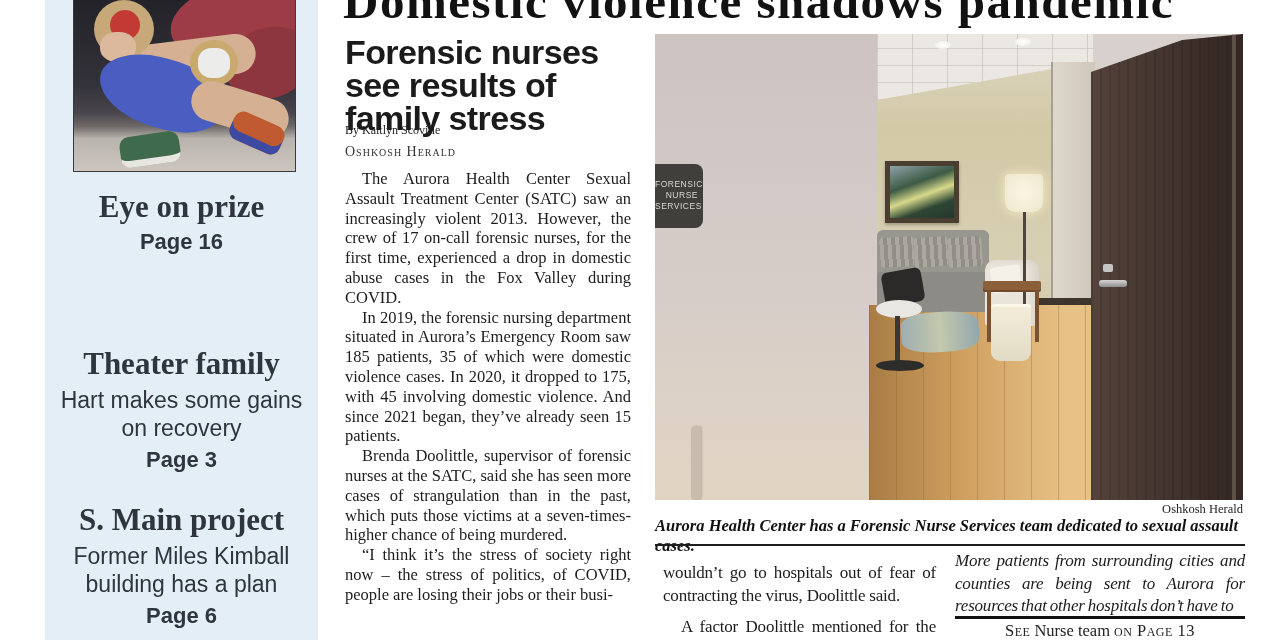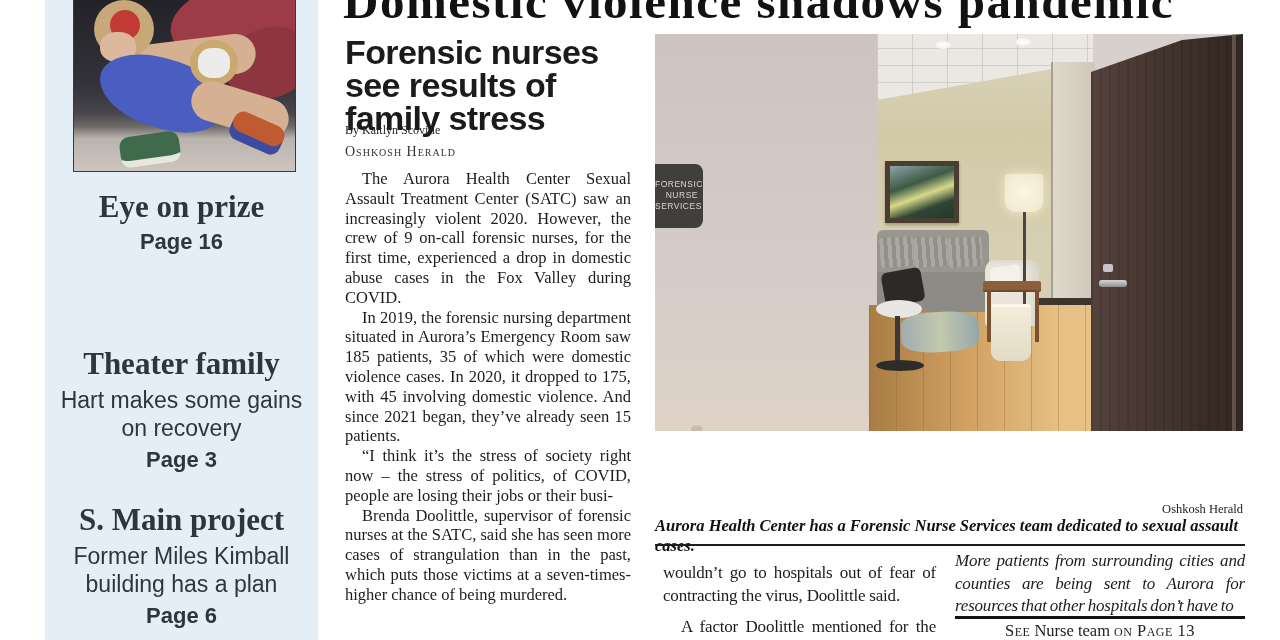"The Aurora Health Center Sexual" p { text: 2020. However, the crew of 9 -> 2013. However, the crew of 17 }
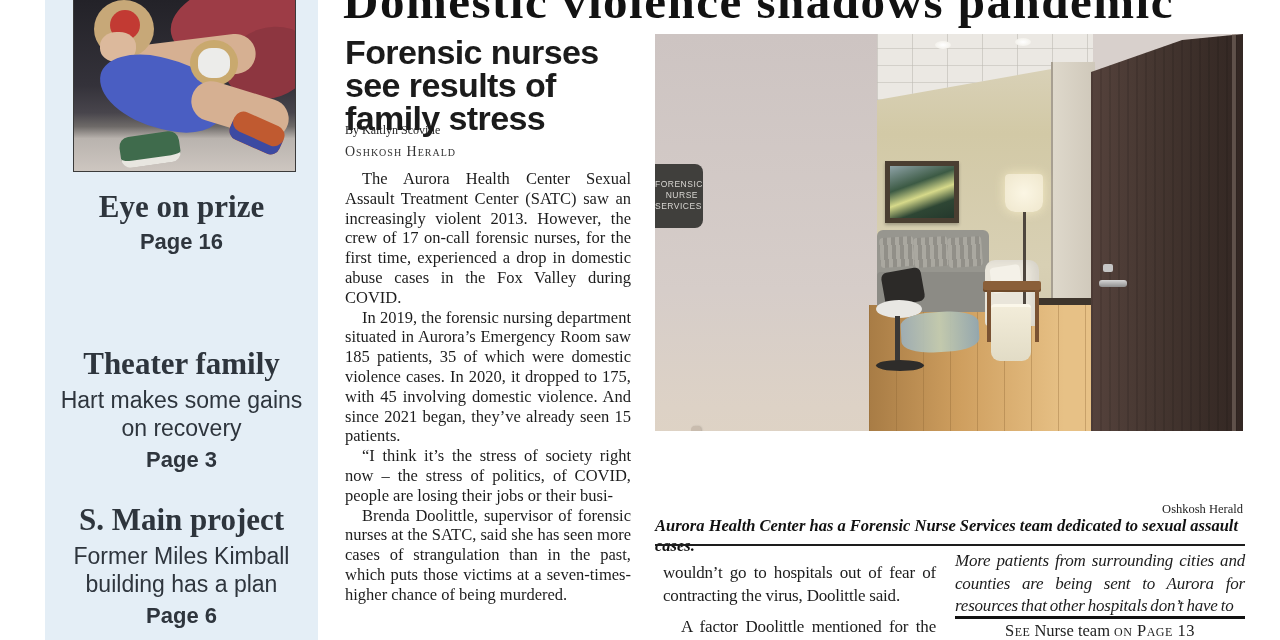"FORENSIC" .photo { height: 397px -> 466px }
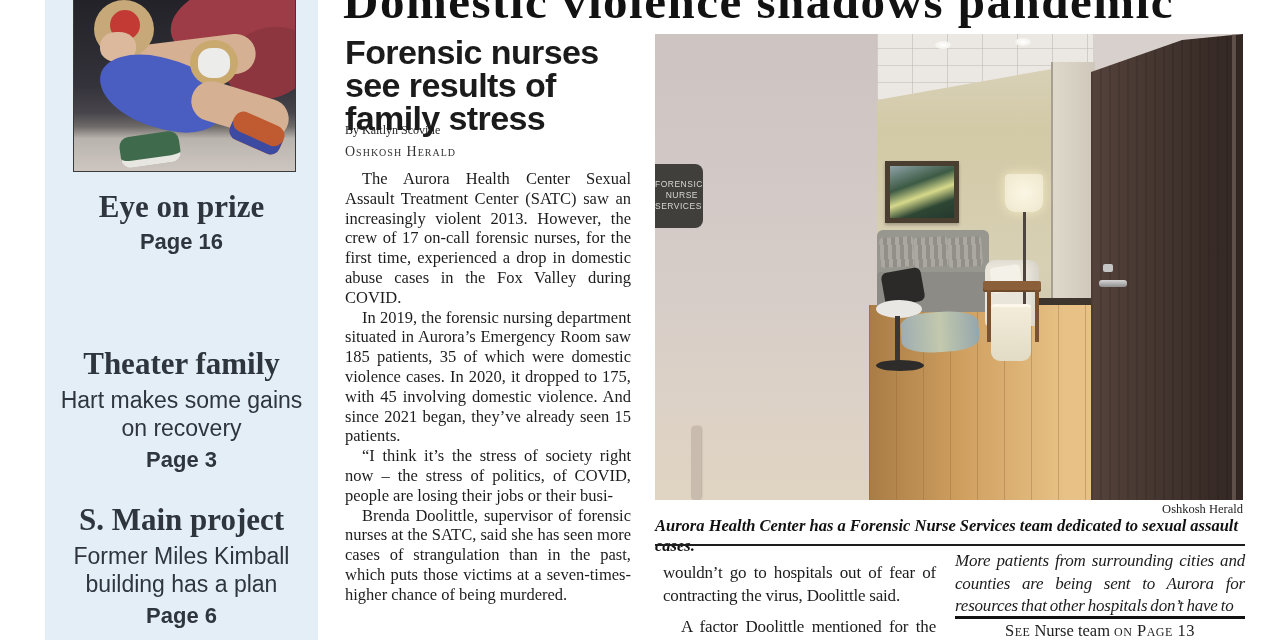"“I think it’s the stress" p { order: before "Brenda Doolittle, supervisor of forensic" -> after "Brenda Doolittle, supervisor of forensic" }
